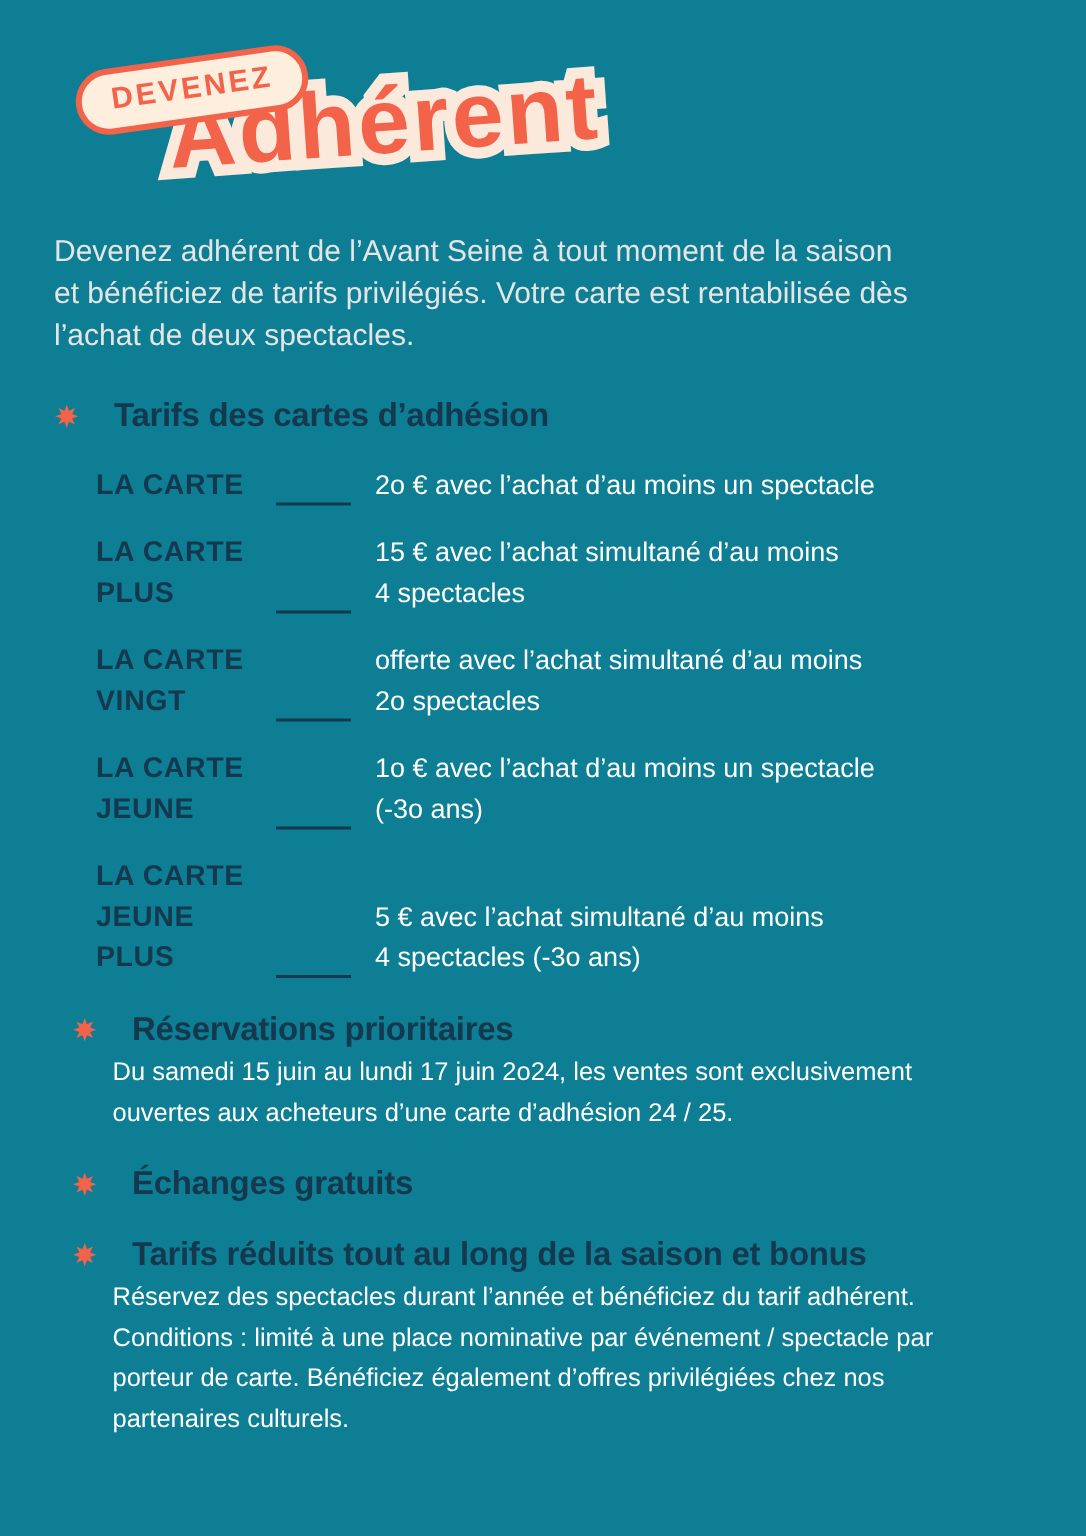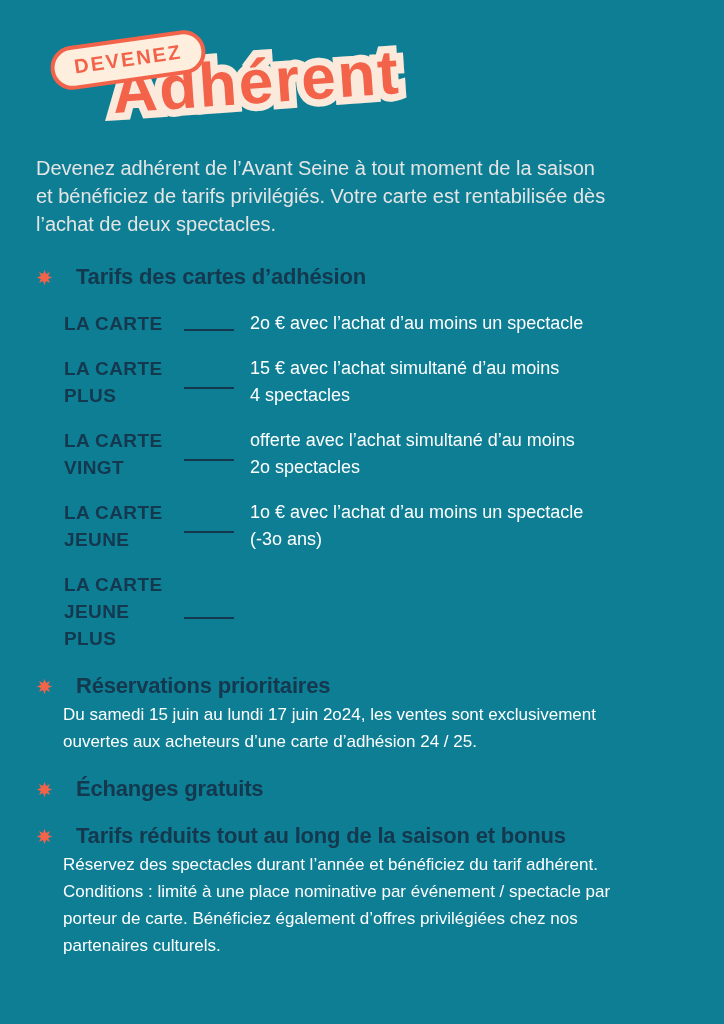"LA CARTE" .card-row { align-items: center -> flex-end }
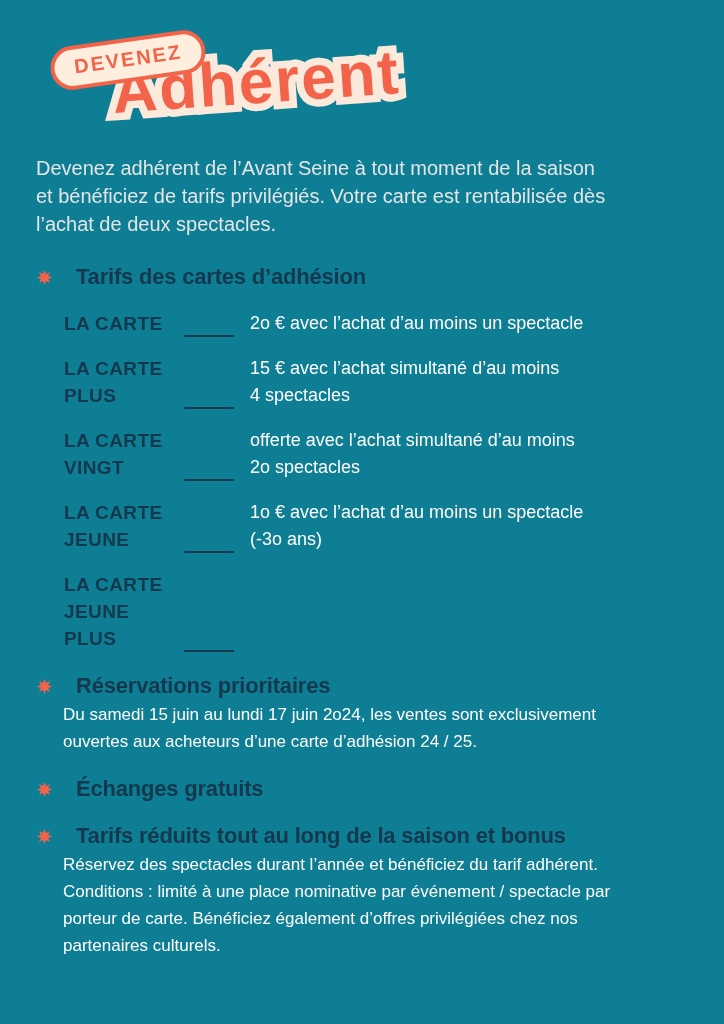"5 € avec l’achat simultané" div.card-desc { html: none -> <div>5 € avec l’achat simultané d’au moins 4 spectacles (-3o ans)</div> }
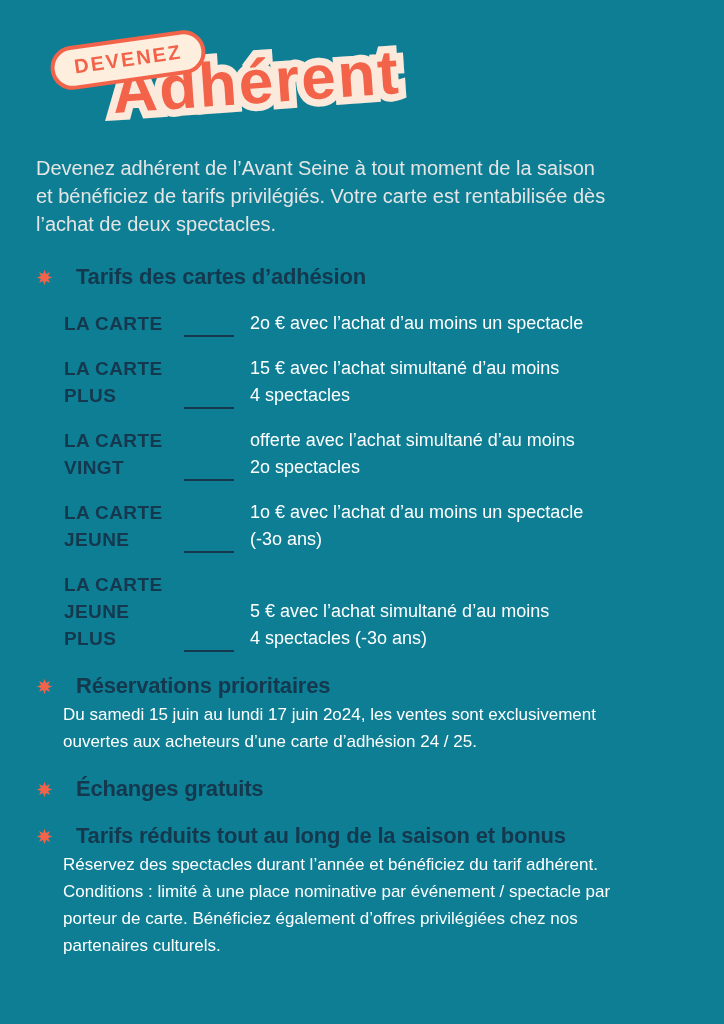"Réservations prioritaires" .text-section { padding-left: none -> 12px }
